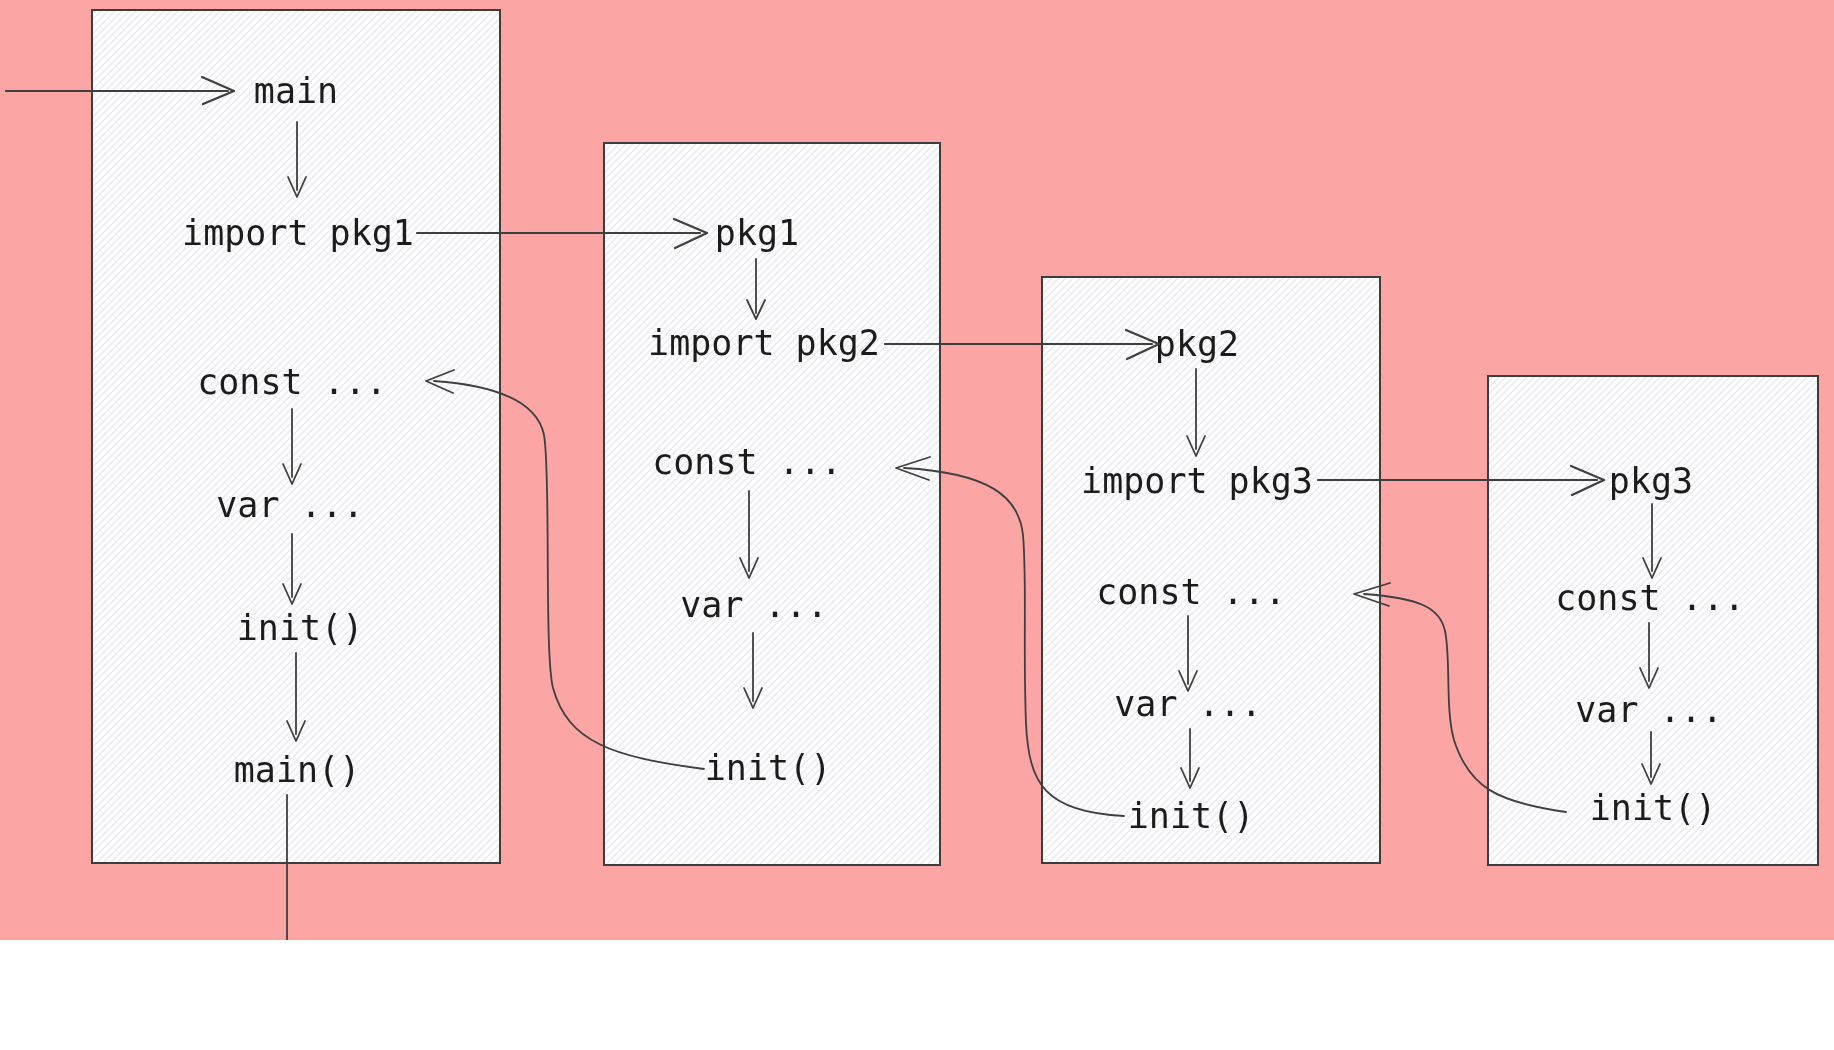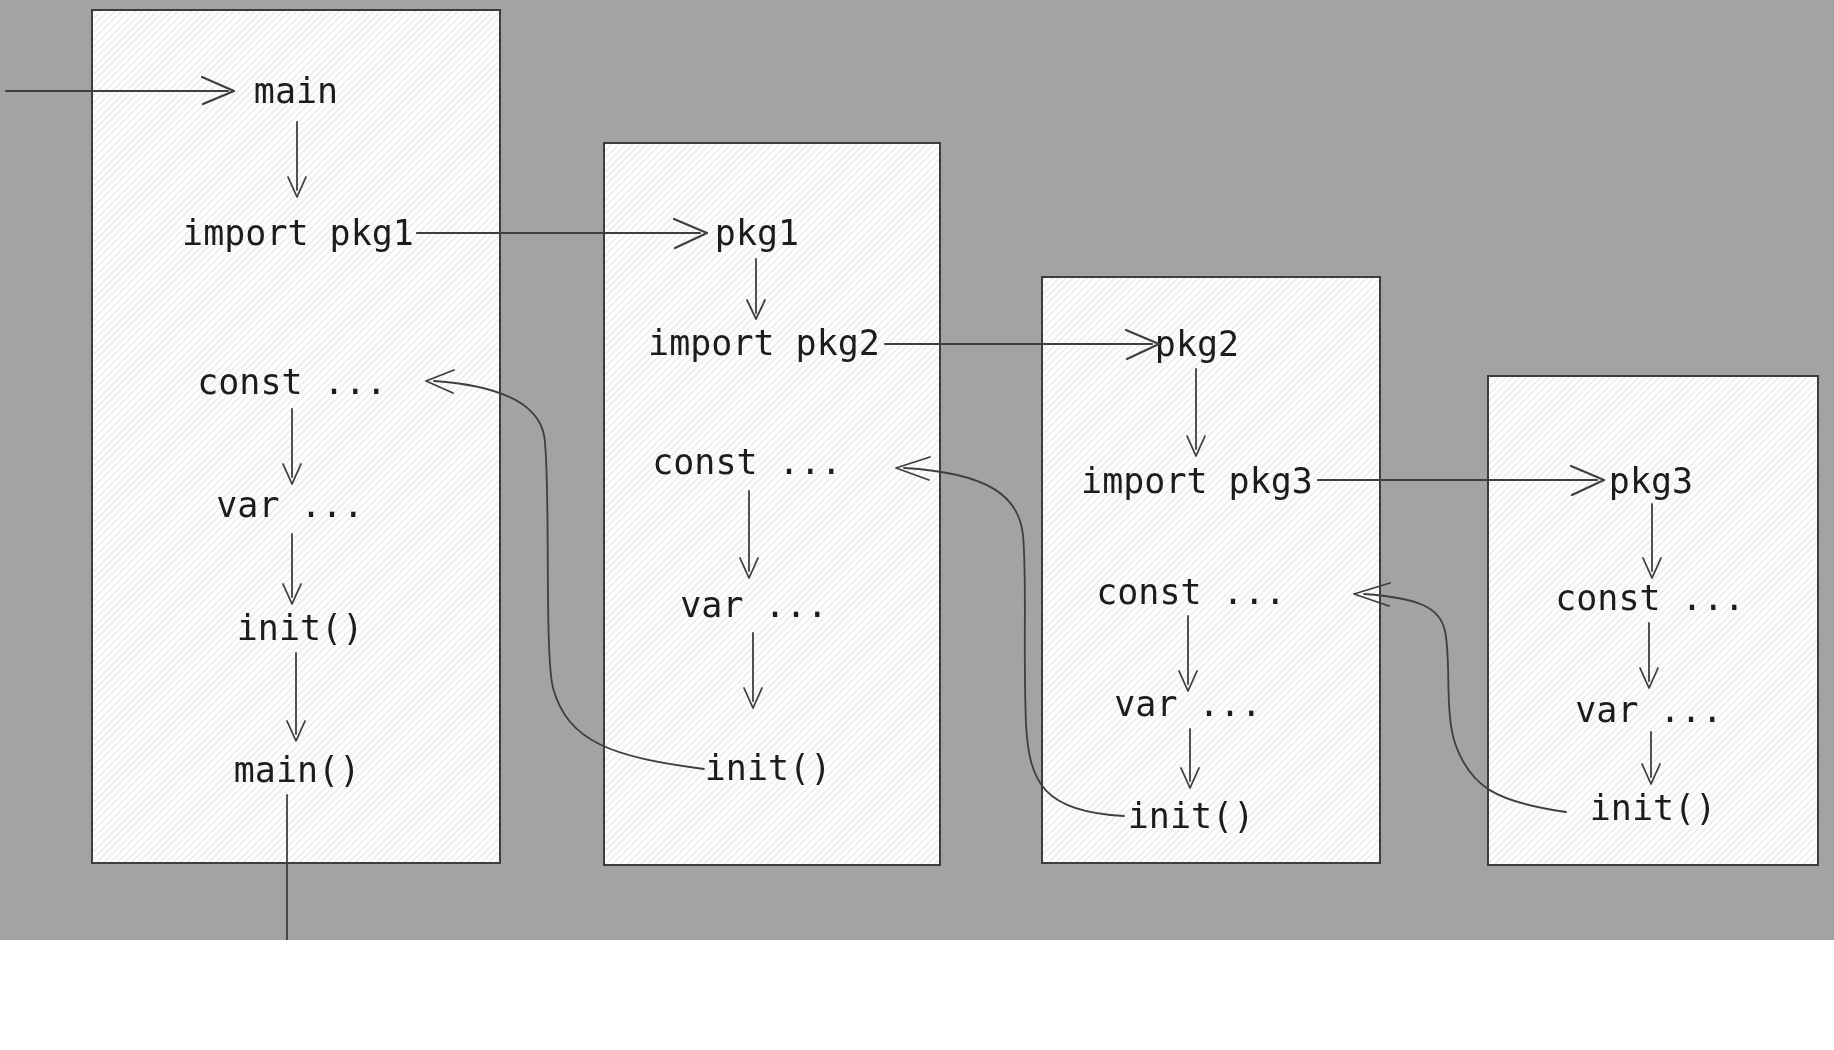"main" .stage { background: #a3a3a3 -> #fca5a5 }
